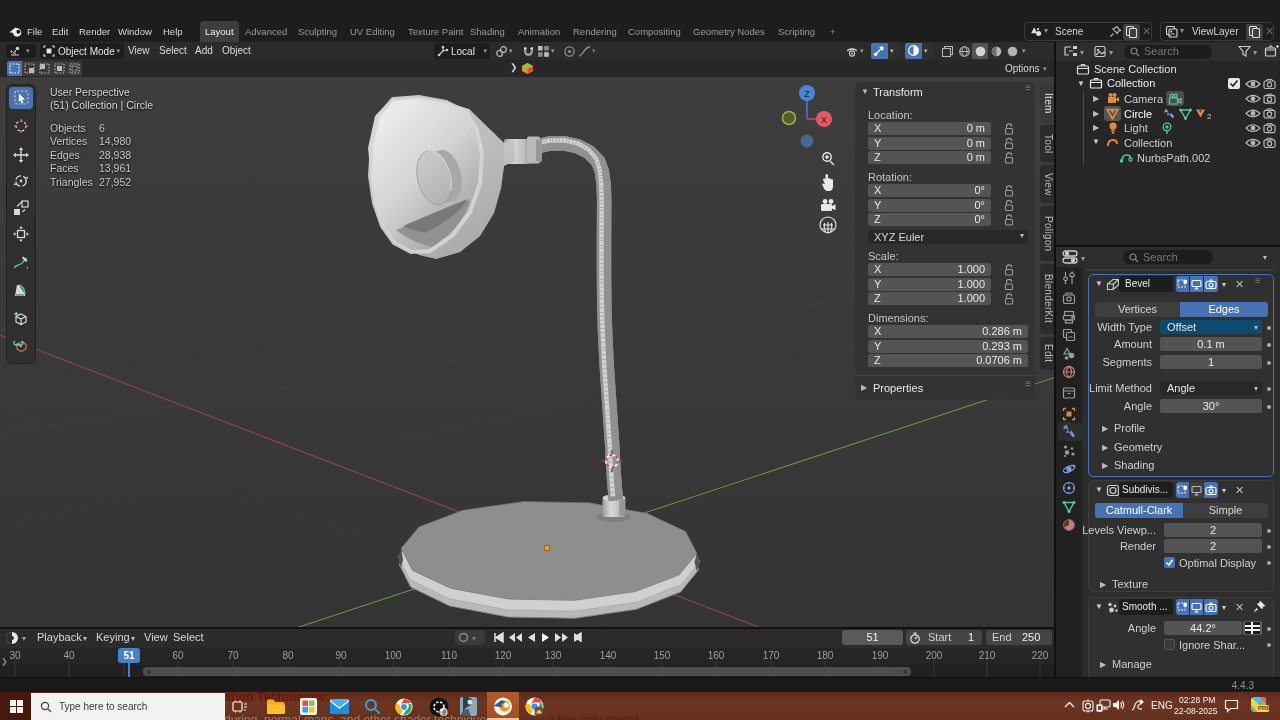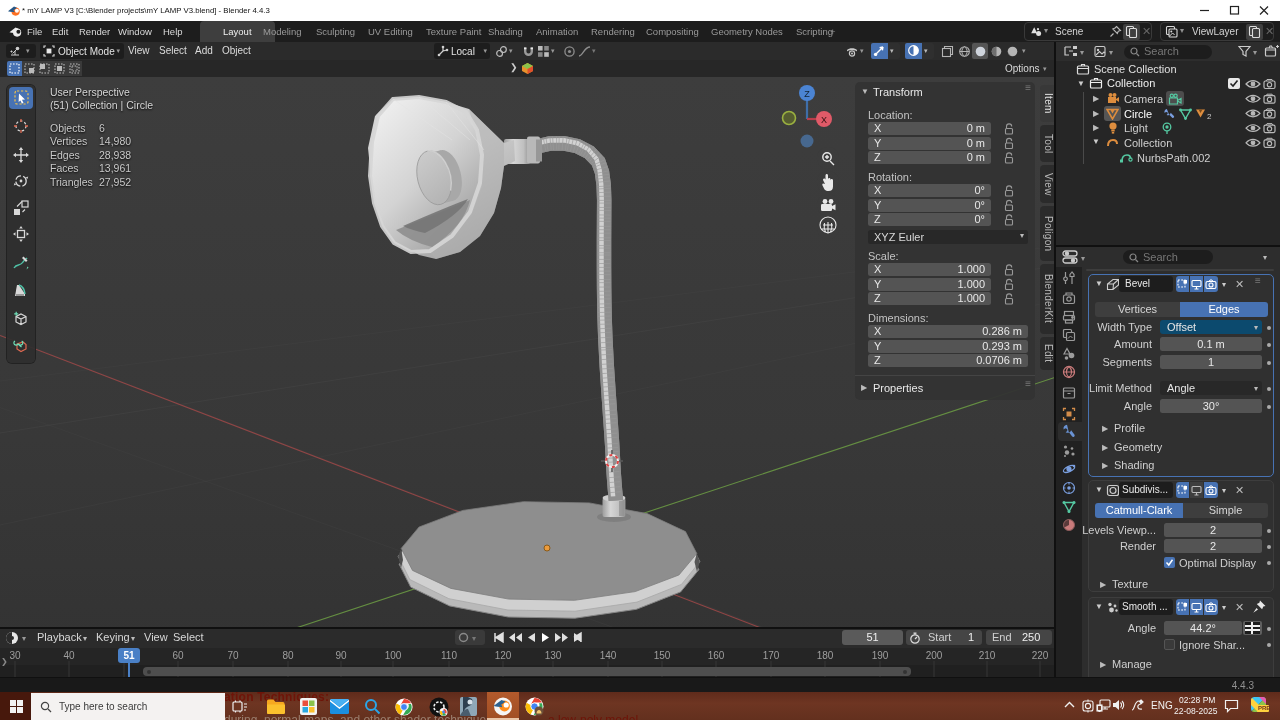"* mY LAMP V3 [C:\Blender" div.abs { html: <div> <svg> <circle></circle> <circle></circle> <path></path> <path></path> </svg> <span>* mY LAMP V3 [C:\Blender projects\mY LAMP V3.blend] - Blender 4.4.3</span> <svg> <path></path> <rect></rect> <path></path> </svg> </div> -> none }
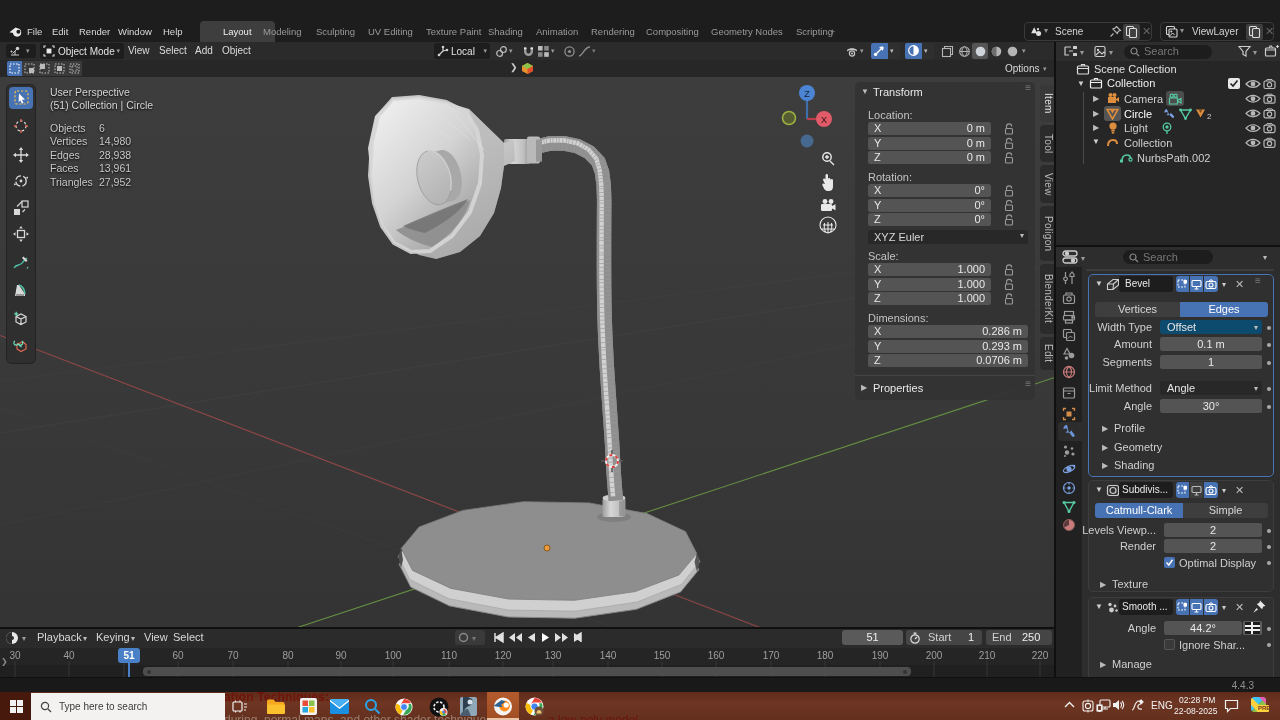"Layout" .wtab { padding: 0 23px -> 0 5px }
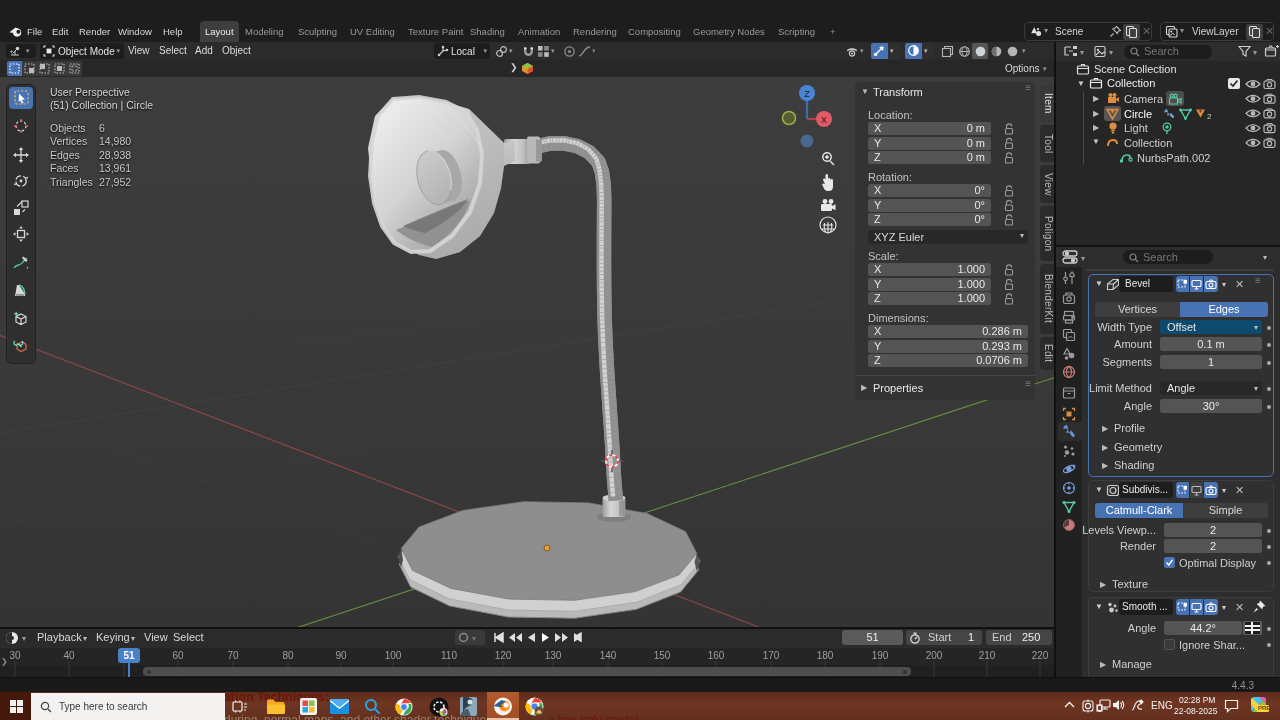"Modeling" span.wtab { text: Modeling -> Advanced }
